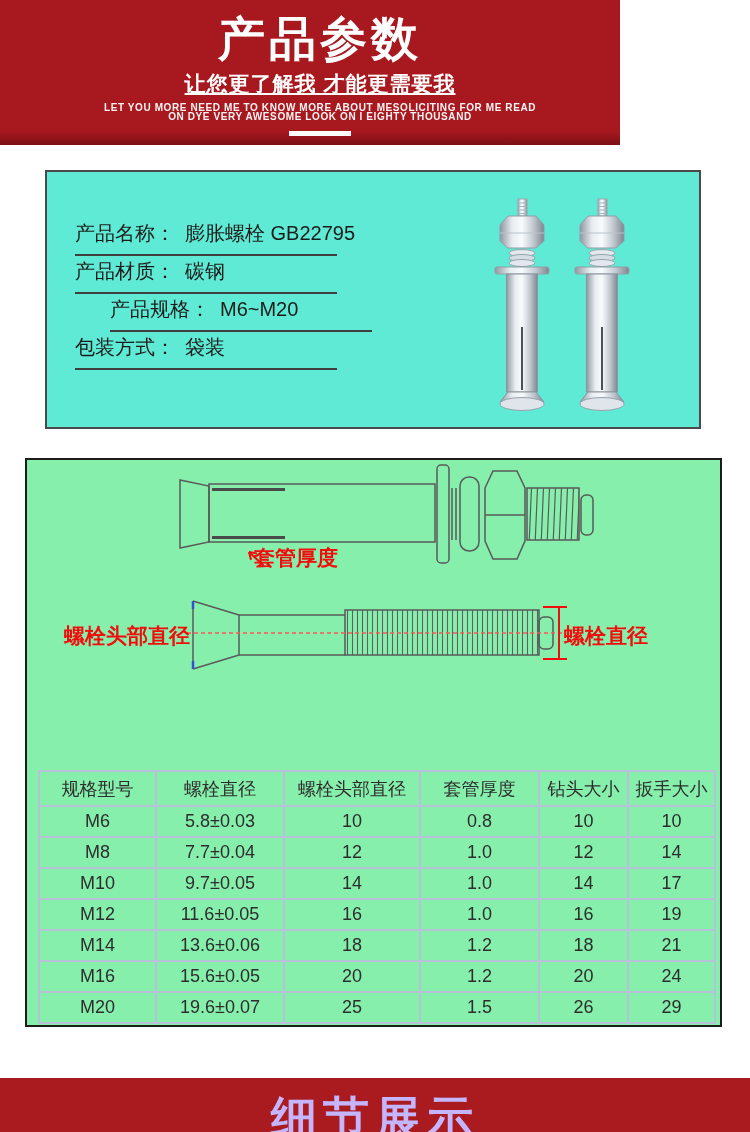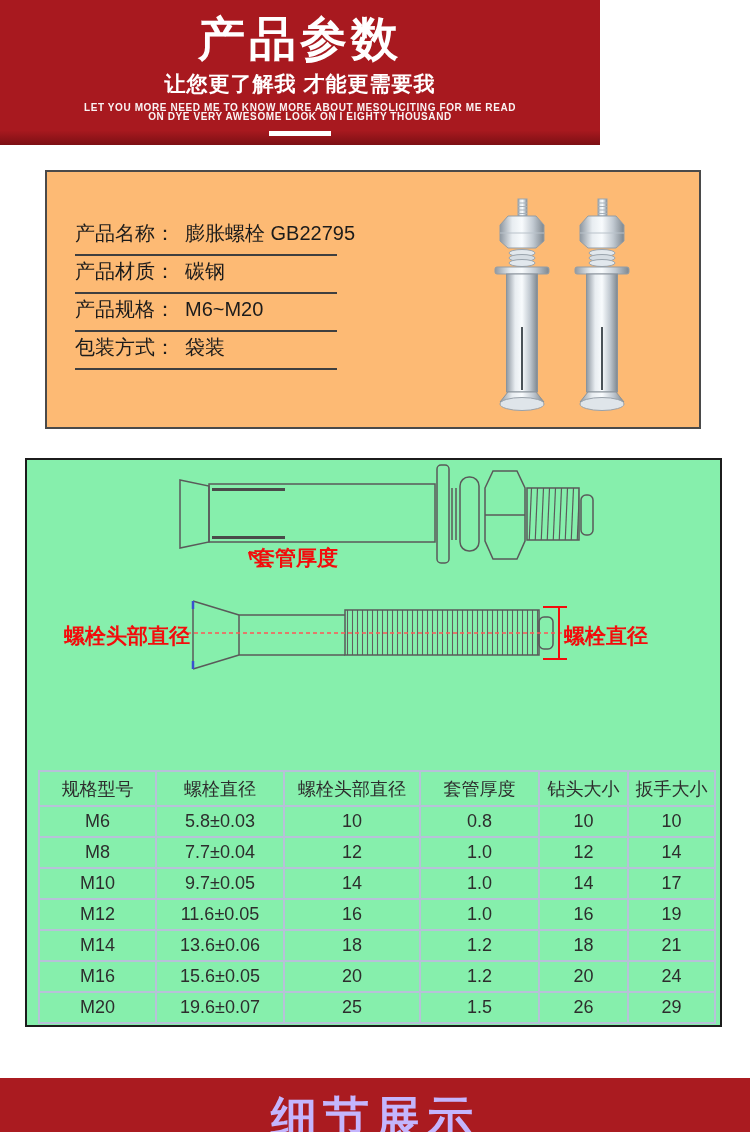"产品参数" .banner-top { padding-left: none -> 20px }
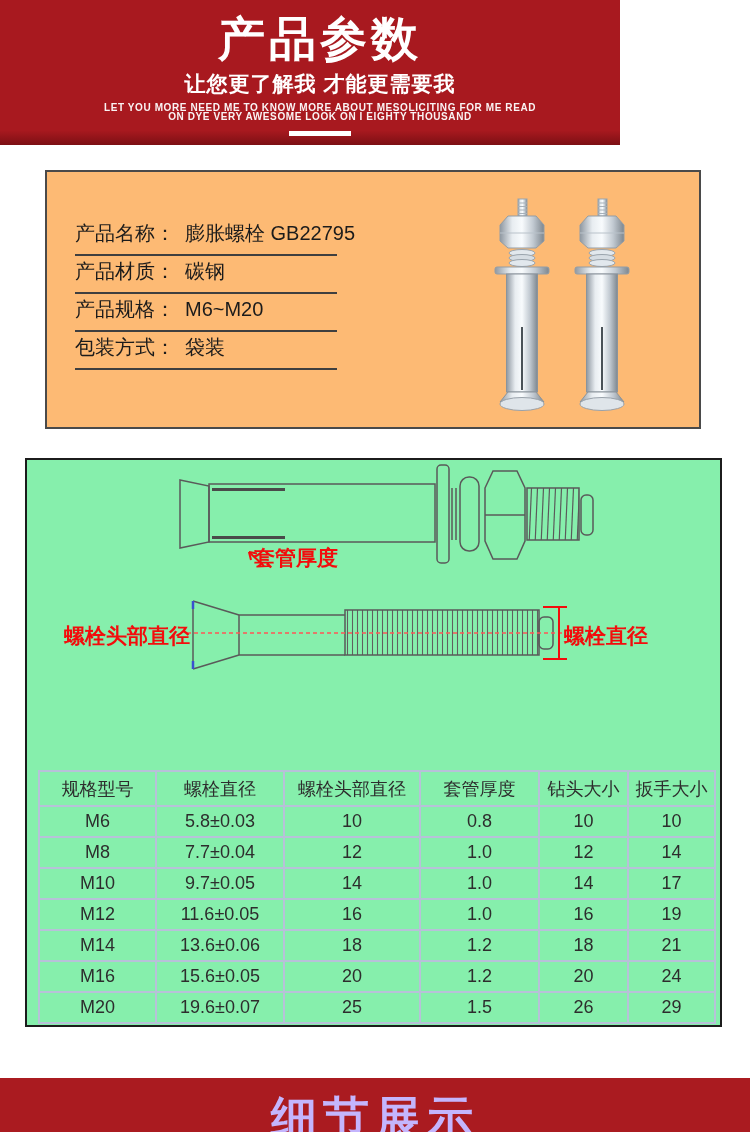"让您更了解我 才能更需要我" .banner-top .subtitle { text-decoration: none -> underline }
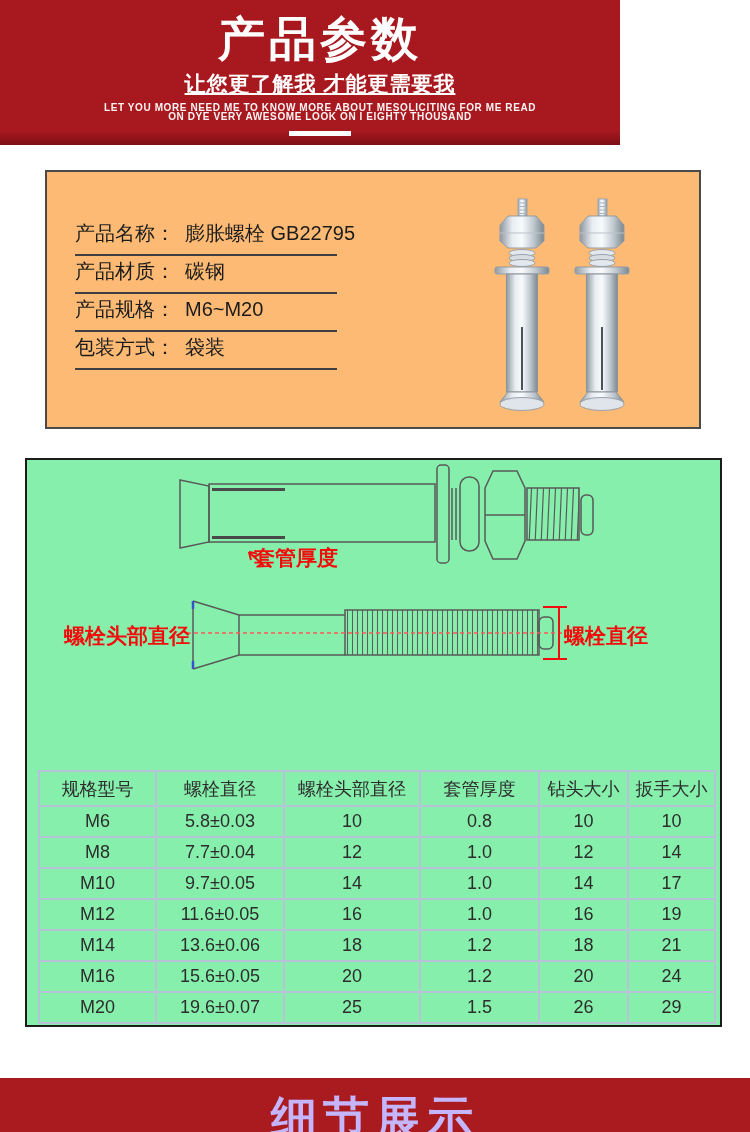"产品名称： 膨胀螺栓 GB22795" .product-card { background: #fdba74 -> #5eead4 }
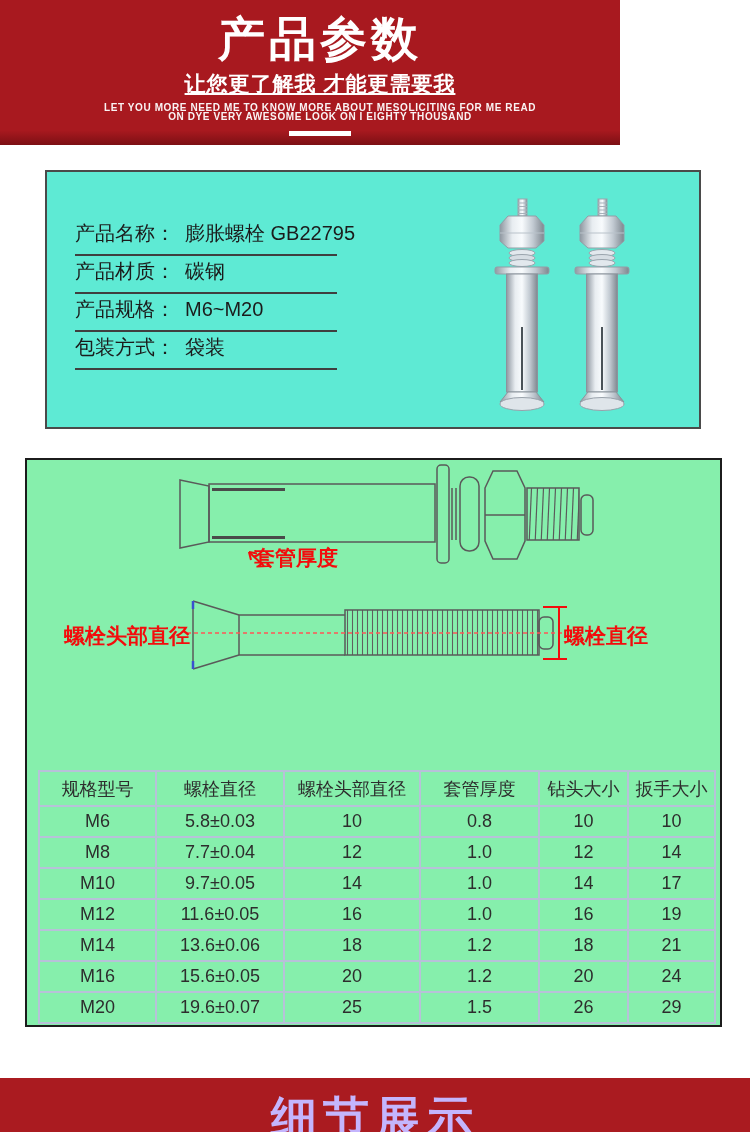"产品规格： M6~M20" div.info-row { margin-left: none -> 35px }
